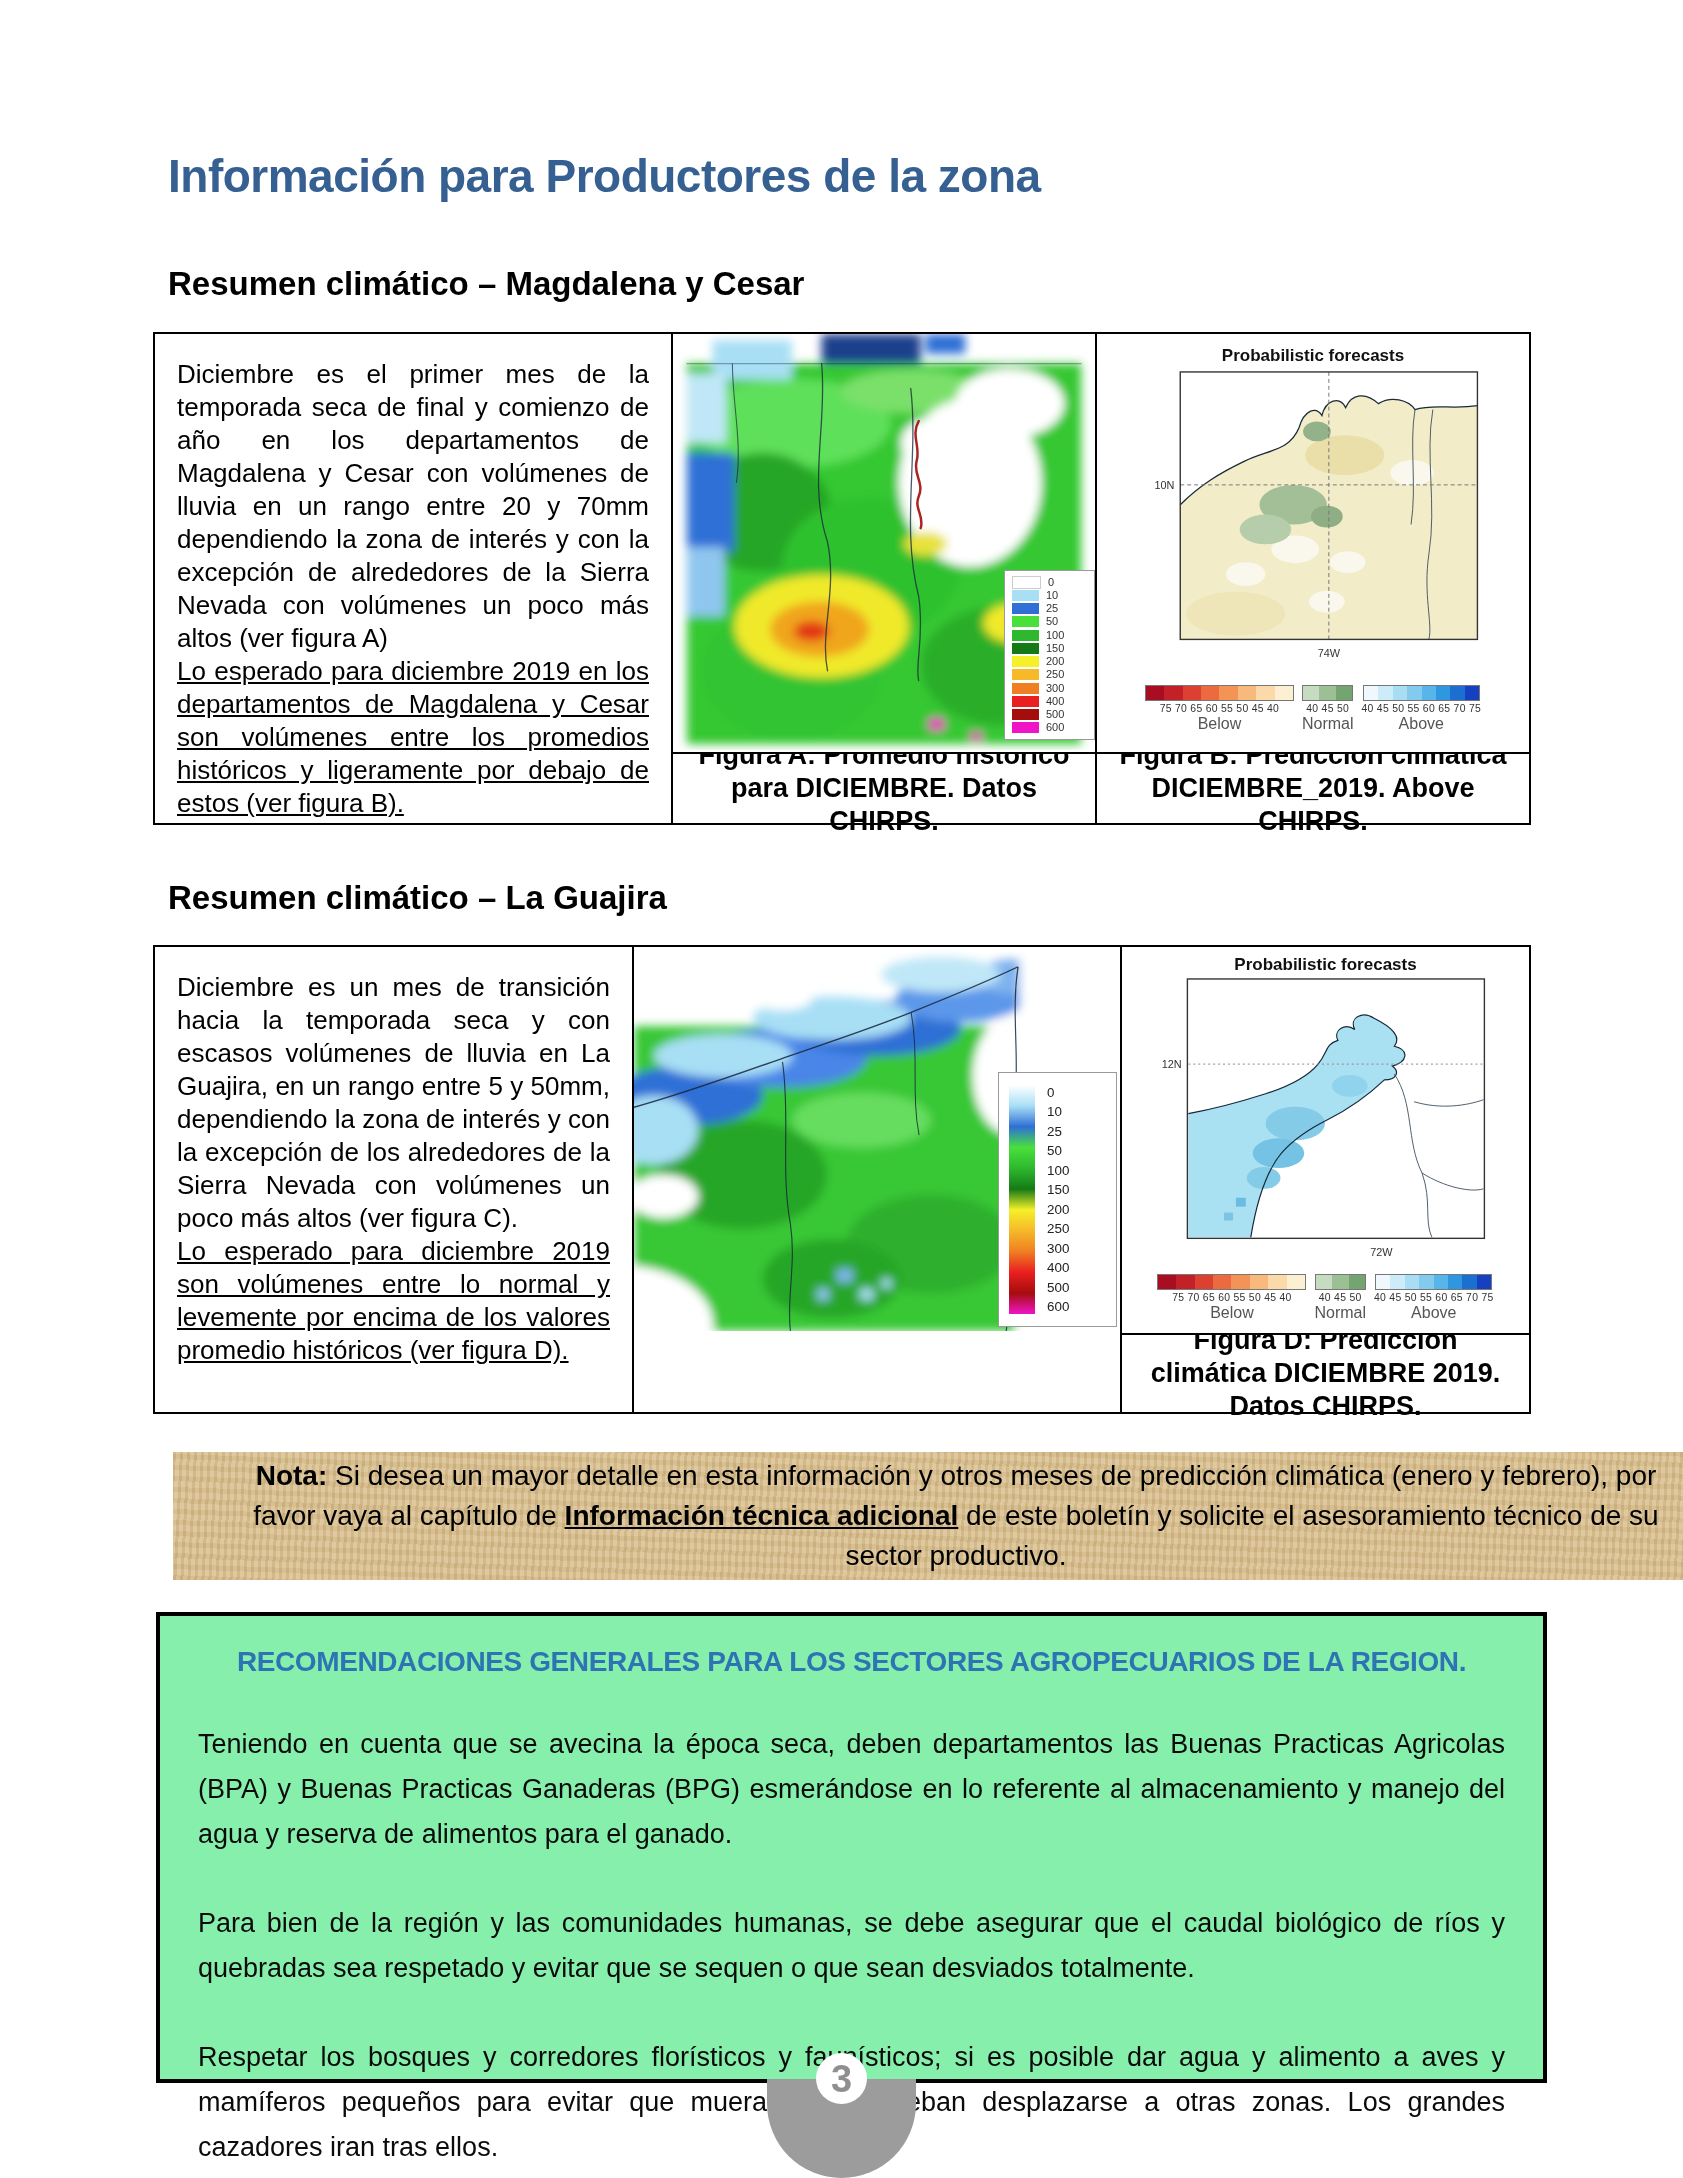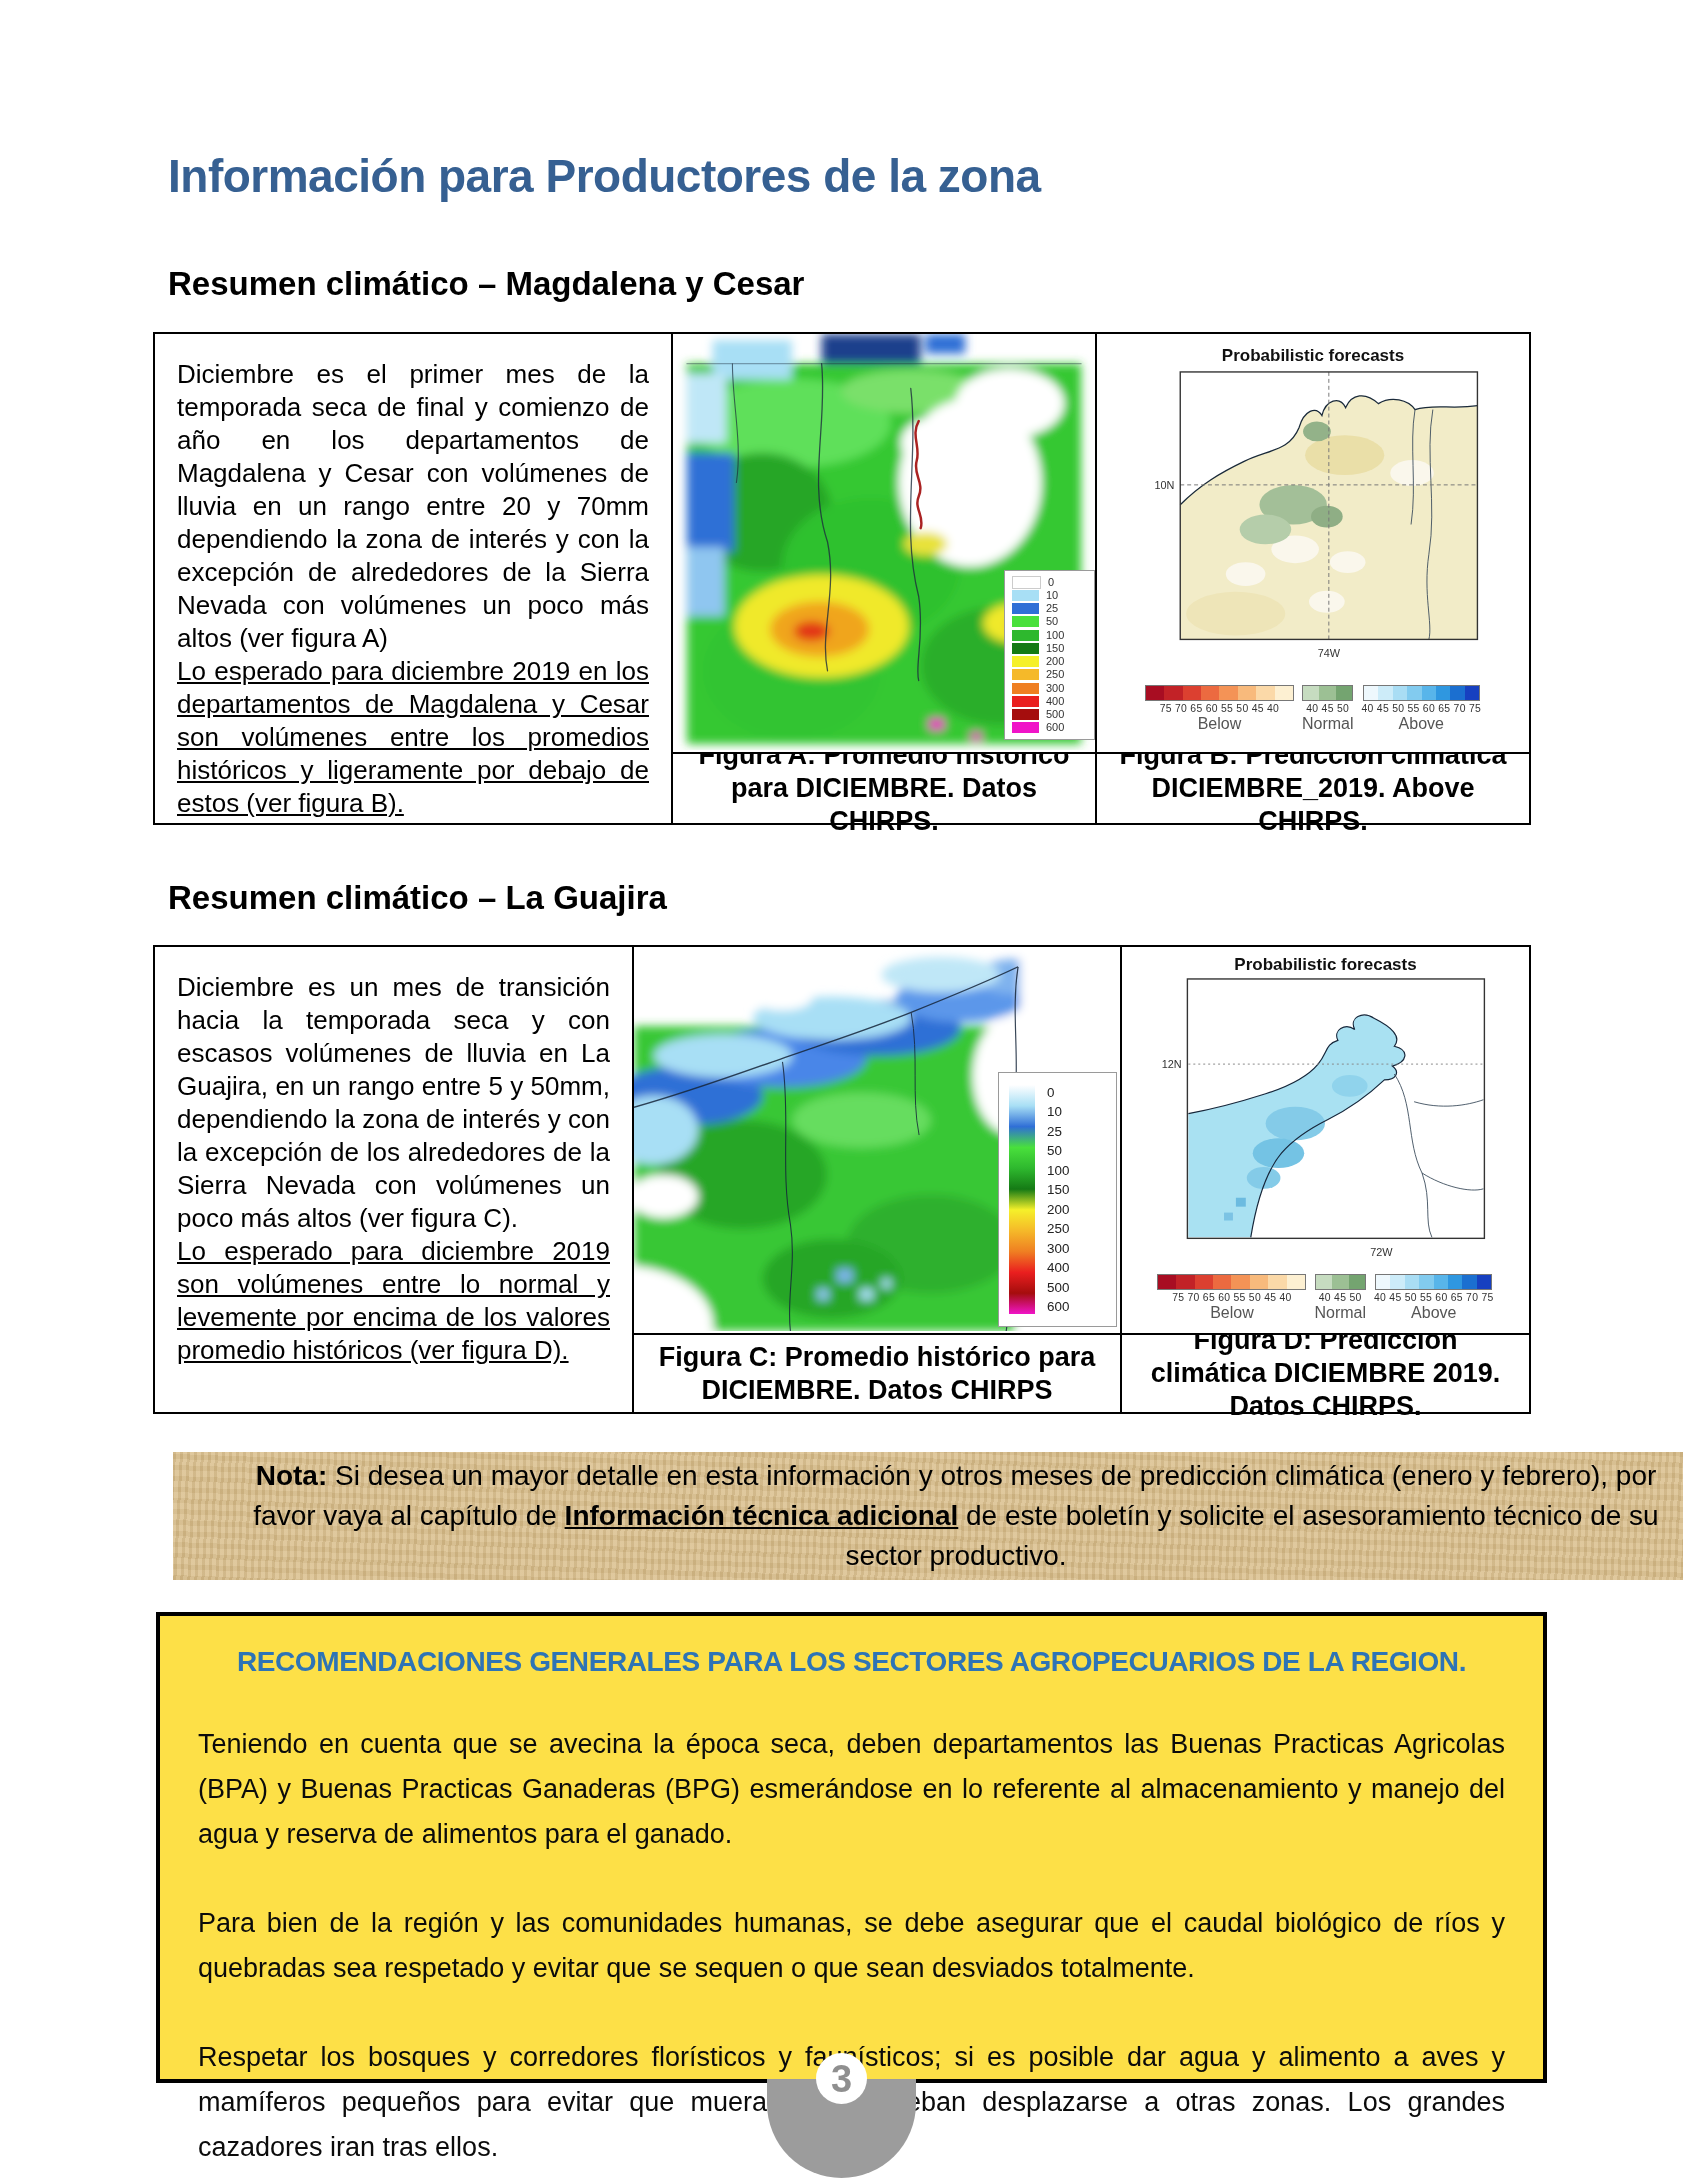"Figura C: Promedio histórico para" div.fig-caption { html: <div>Figura C: Promedio histórico para DICIEMBRE. Datos CHIRPS</div> -> none }
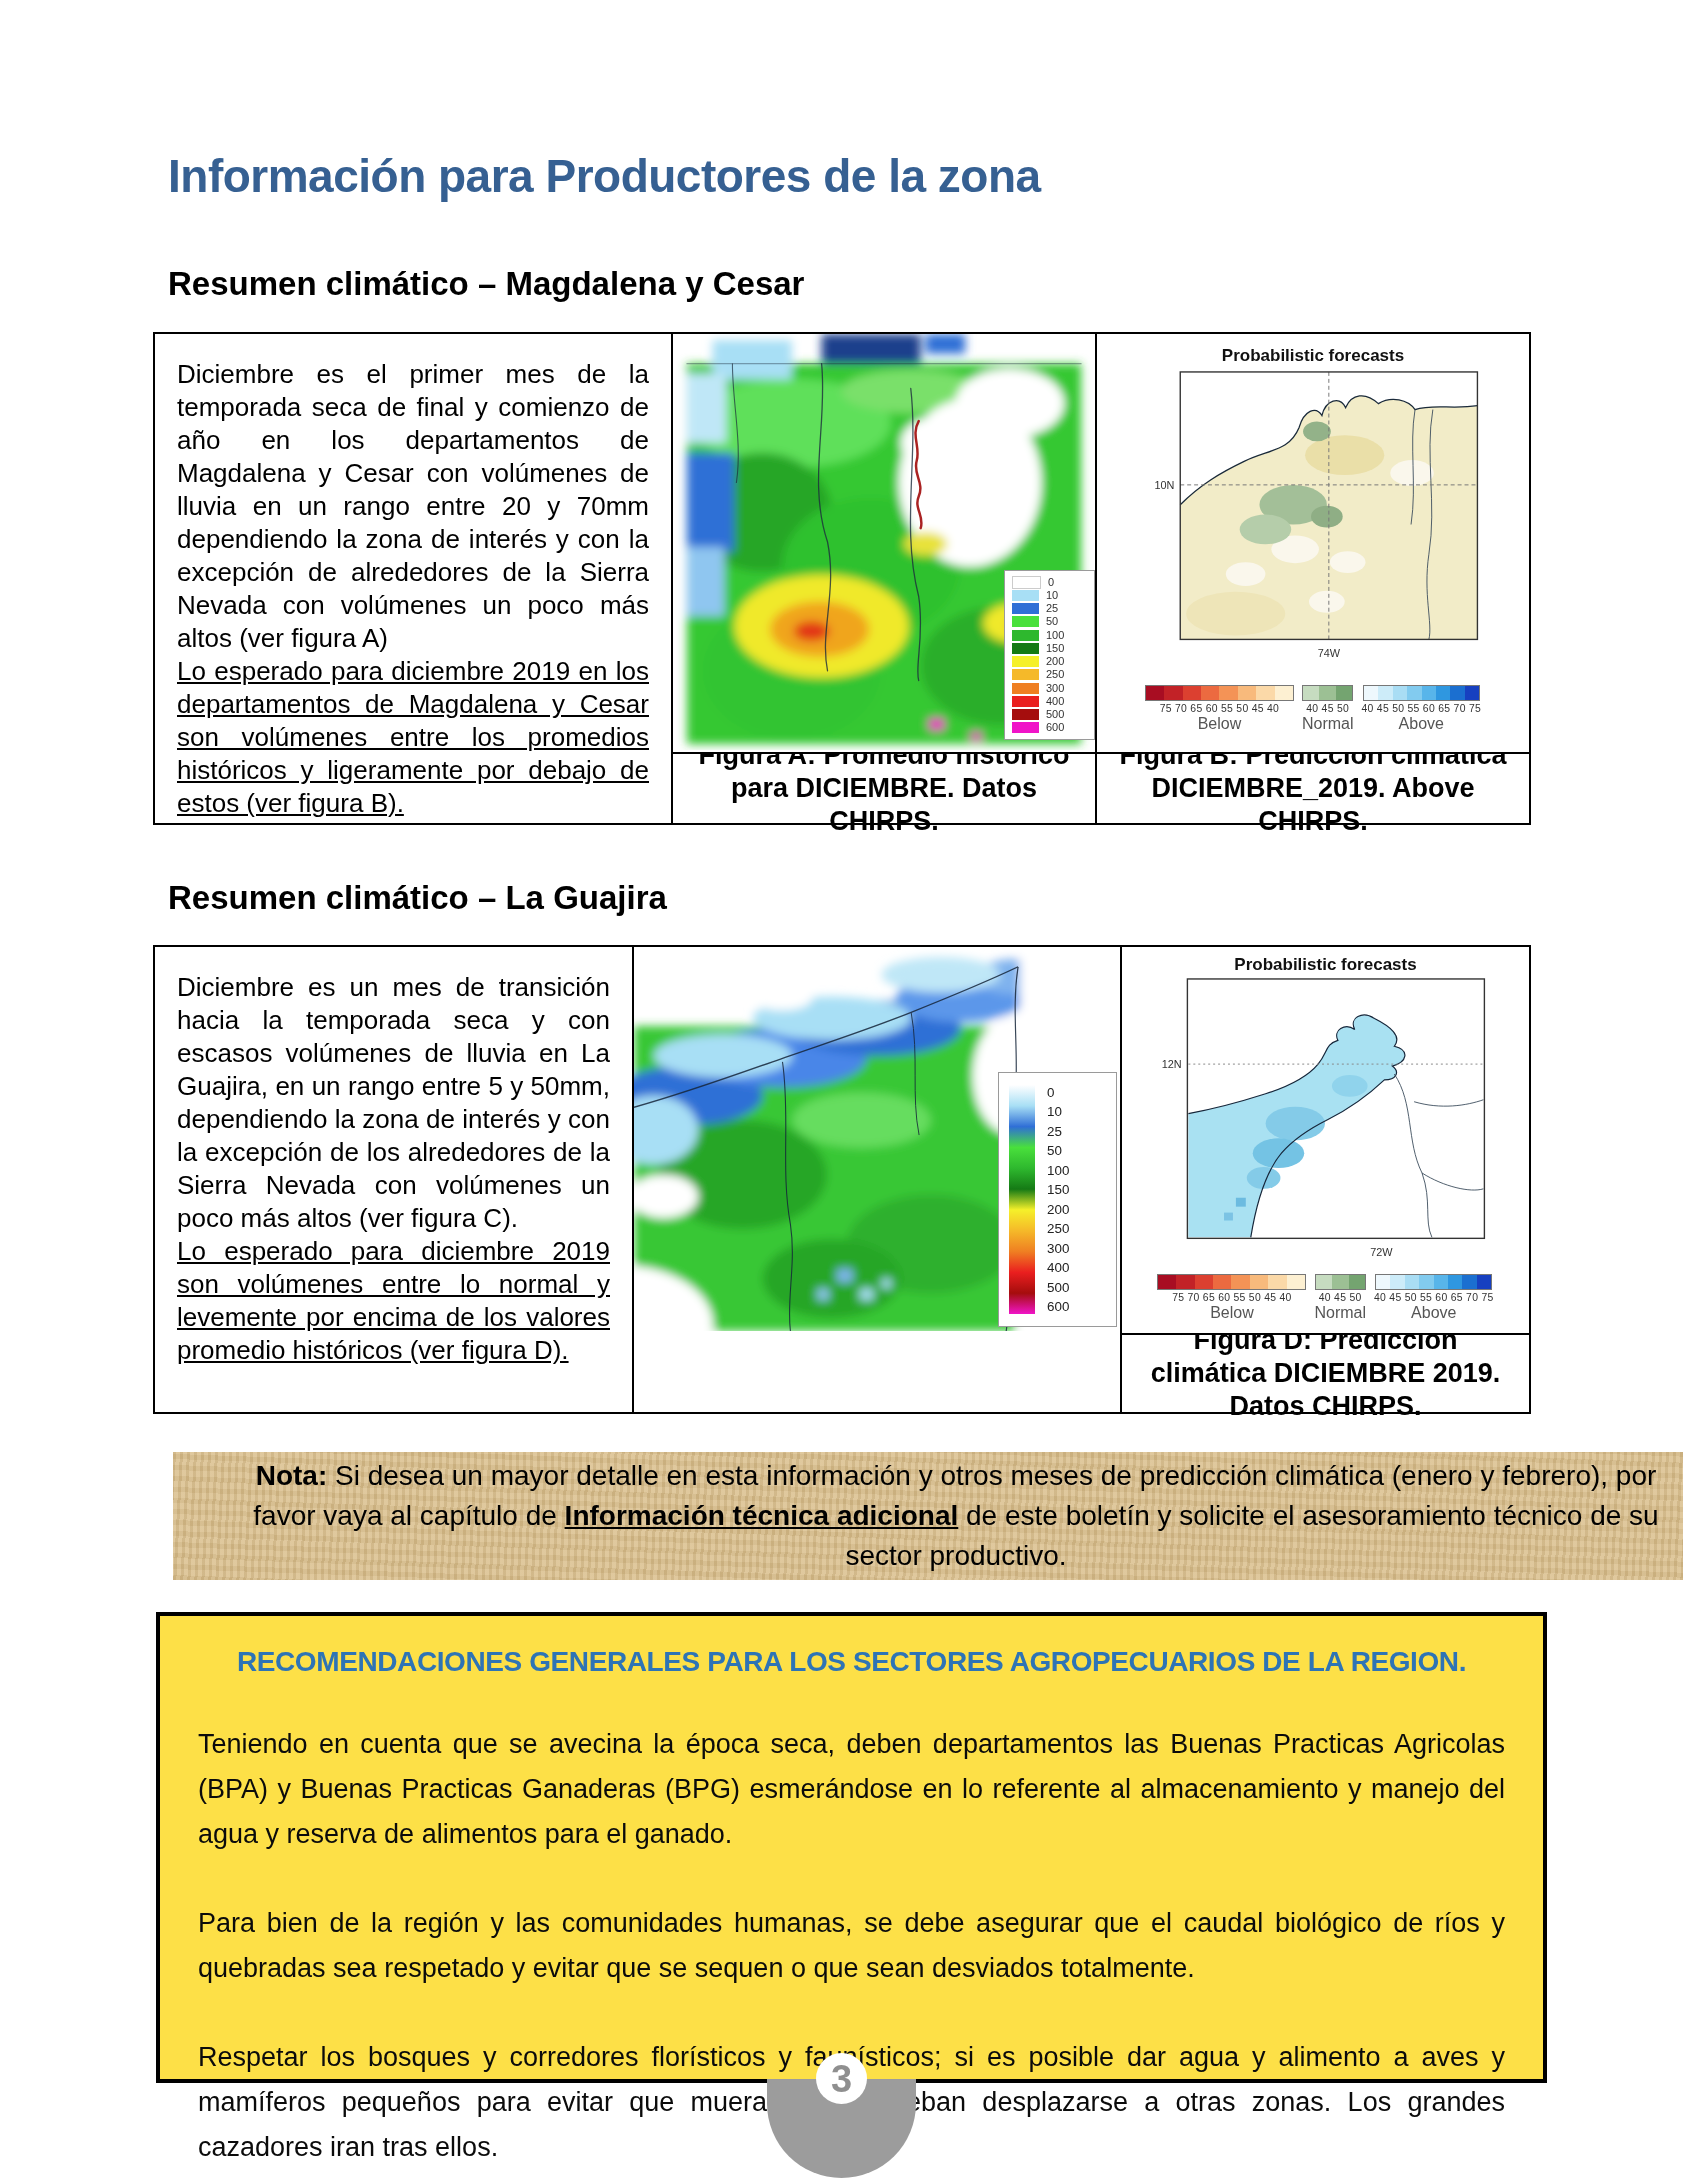"RECOMENDACIONES GENERALES PARA LOS" .recbox { background: #fde047 -> #86efac }
